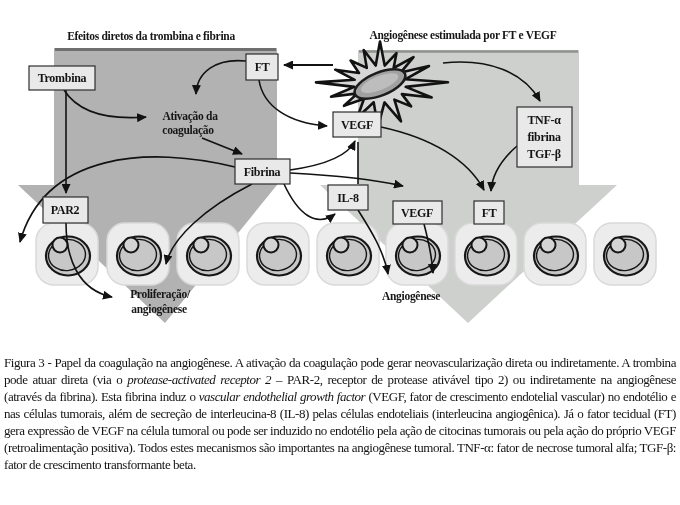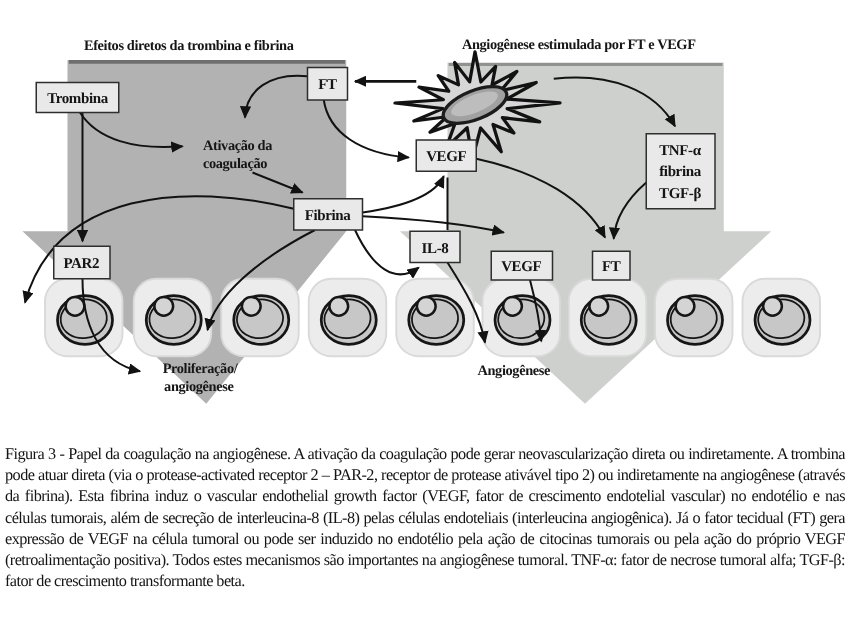"protease-activated receptor 2" .caption .i { font-style: none -> italic }
